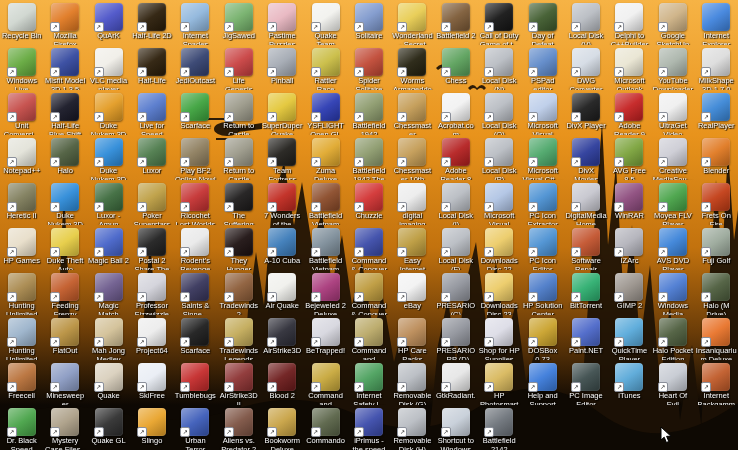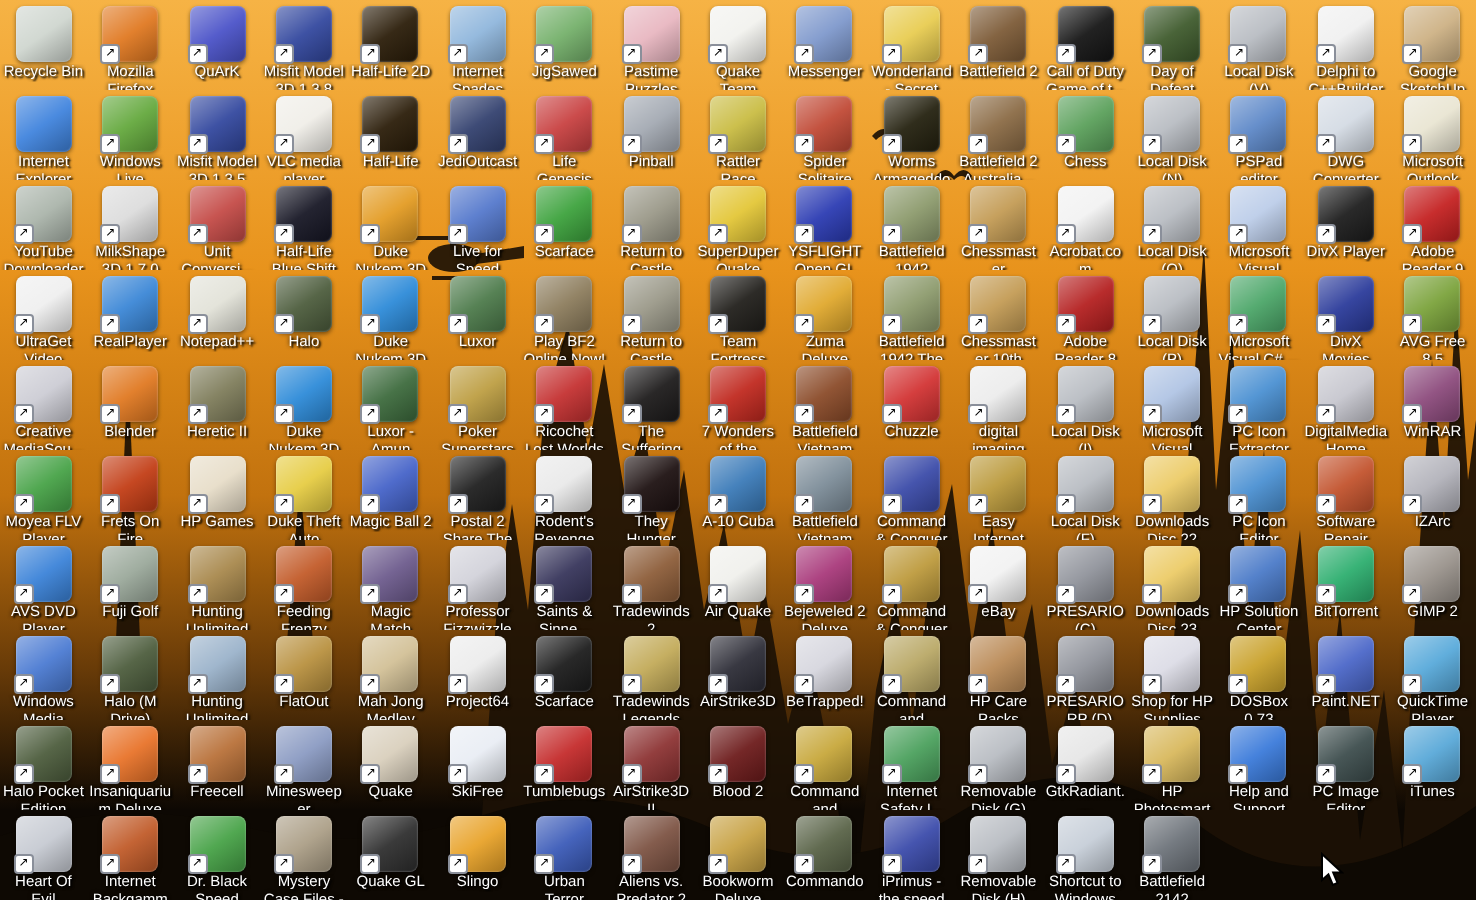"Misfit Model 3D 1.3.8" div.cell { html: <div> <div> <div>↗</div> </div> <div>Misfit Model 3D 1.3.8</div> </div> -> none }
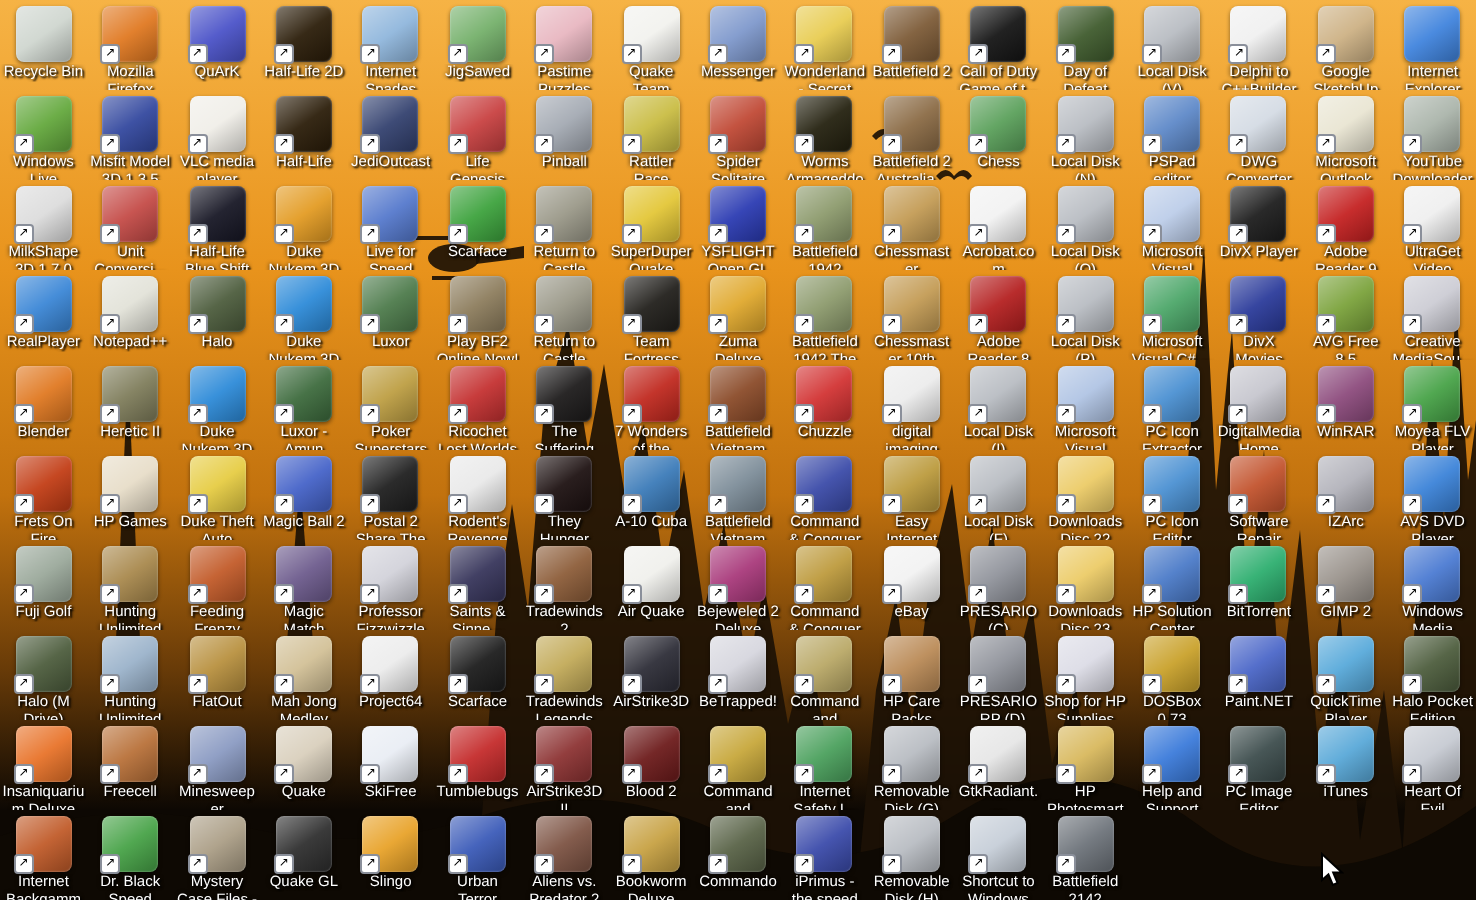"Messenger" div.lbl { text: Messenger -> Solitaire }
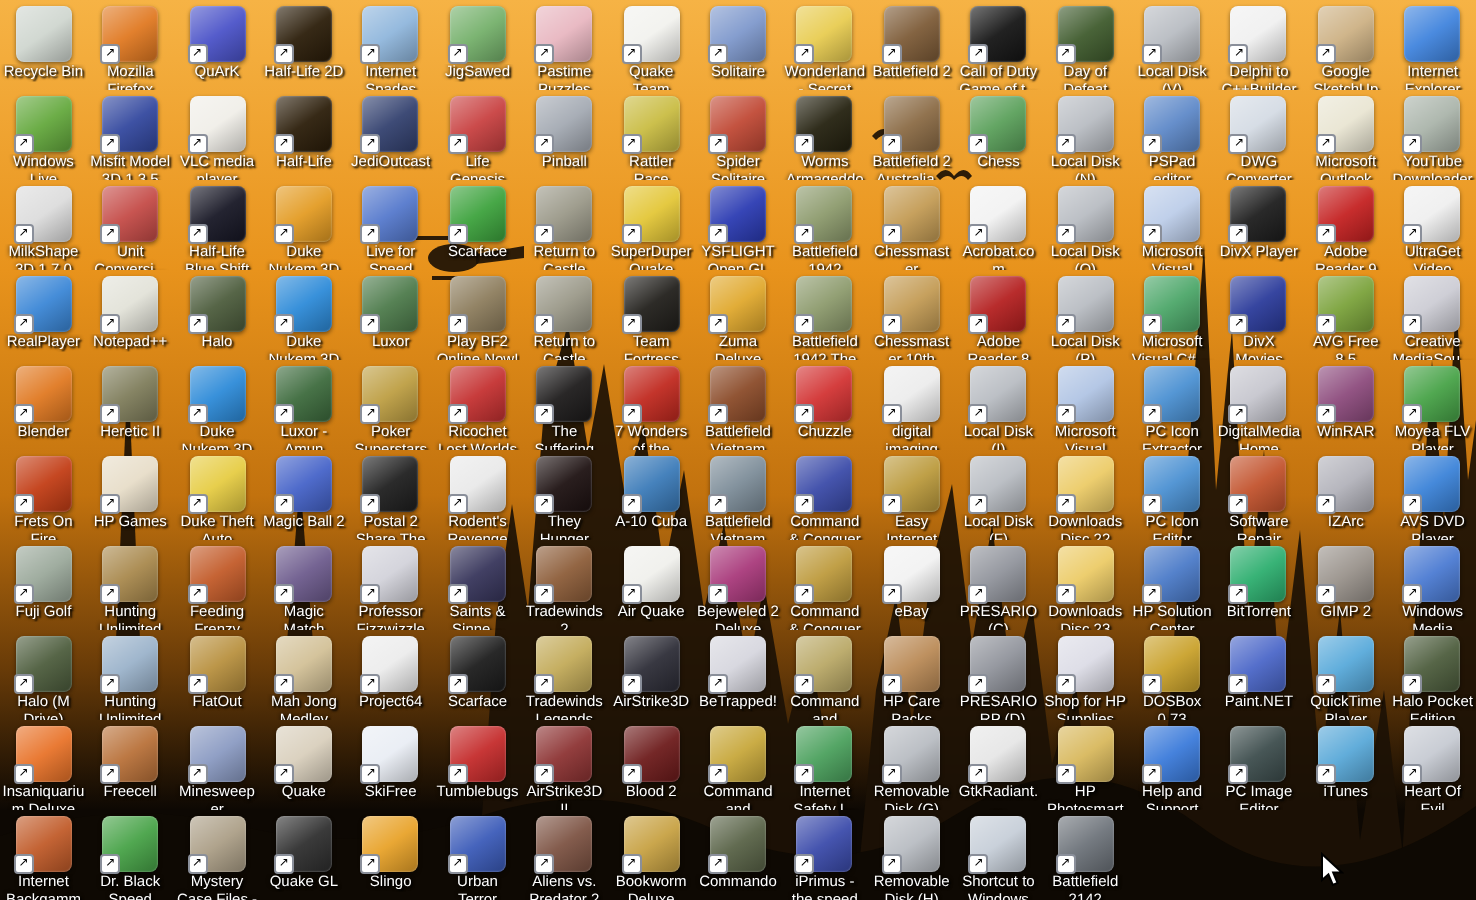"Battlefield 2 Australia..." div.cell { html: <div> <div> <div>↗</div> </div> <div>Battlefield 2 Australia...</div> </div> -> none }
